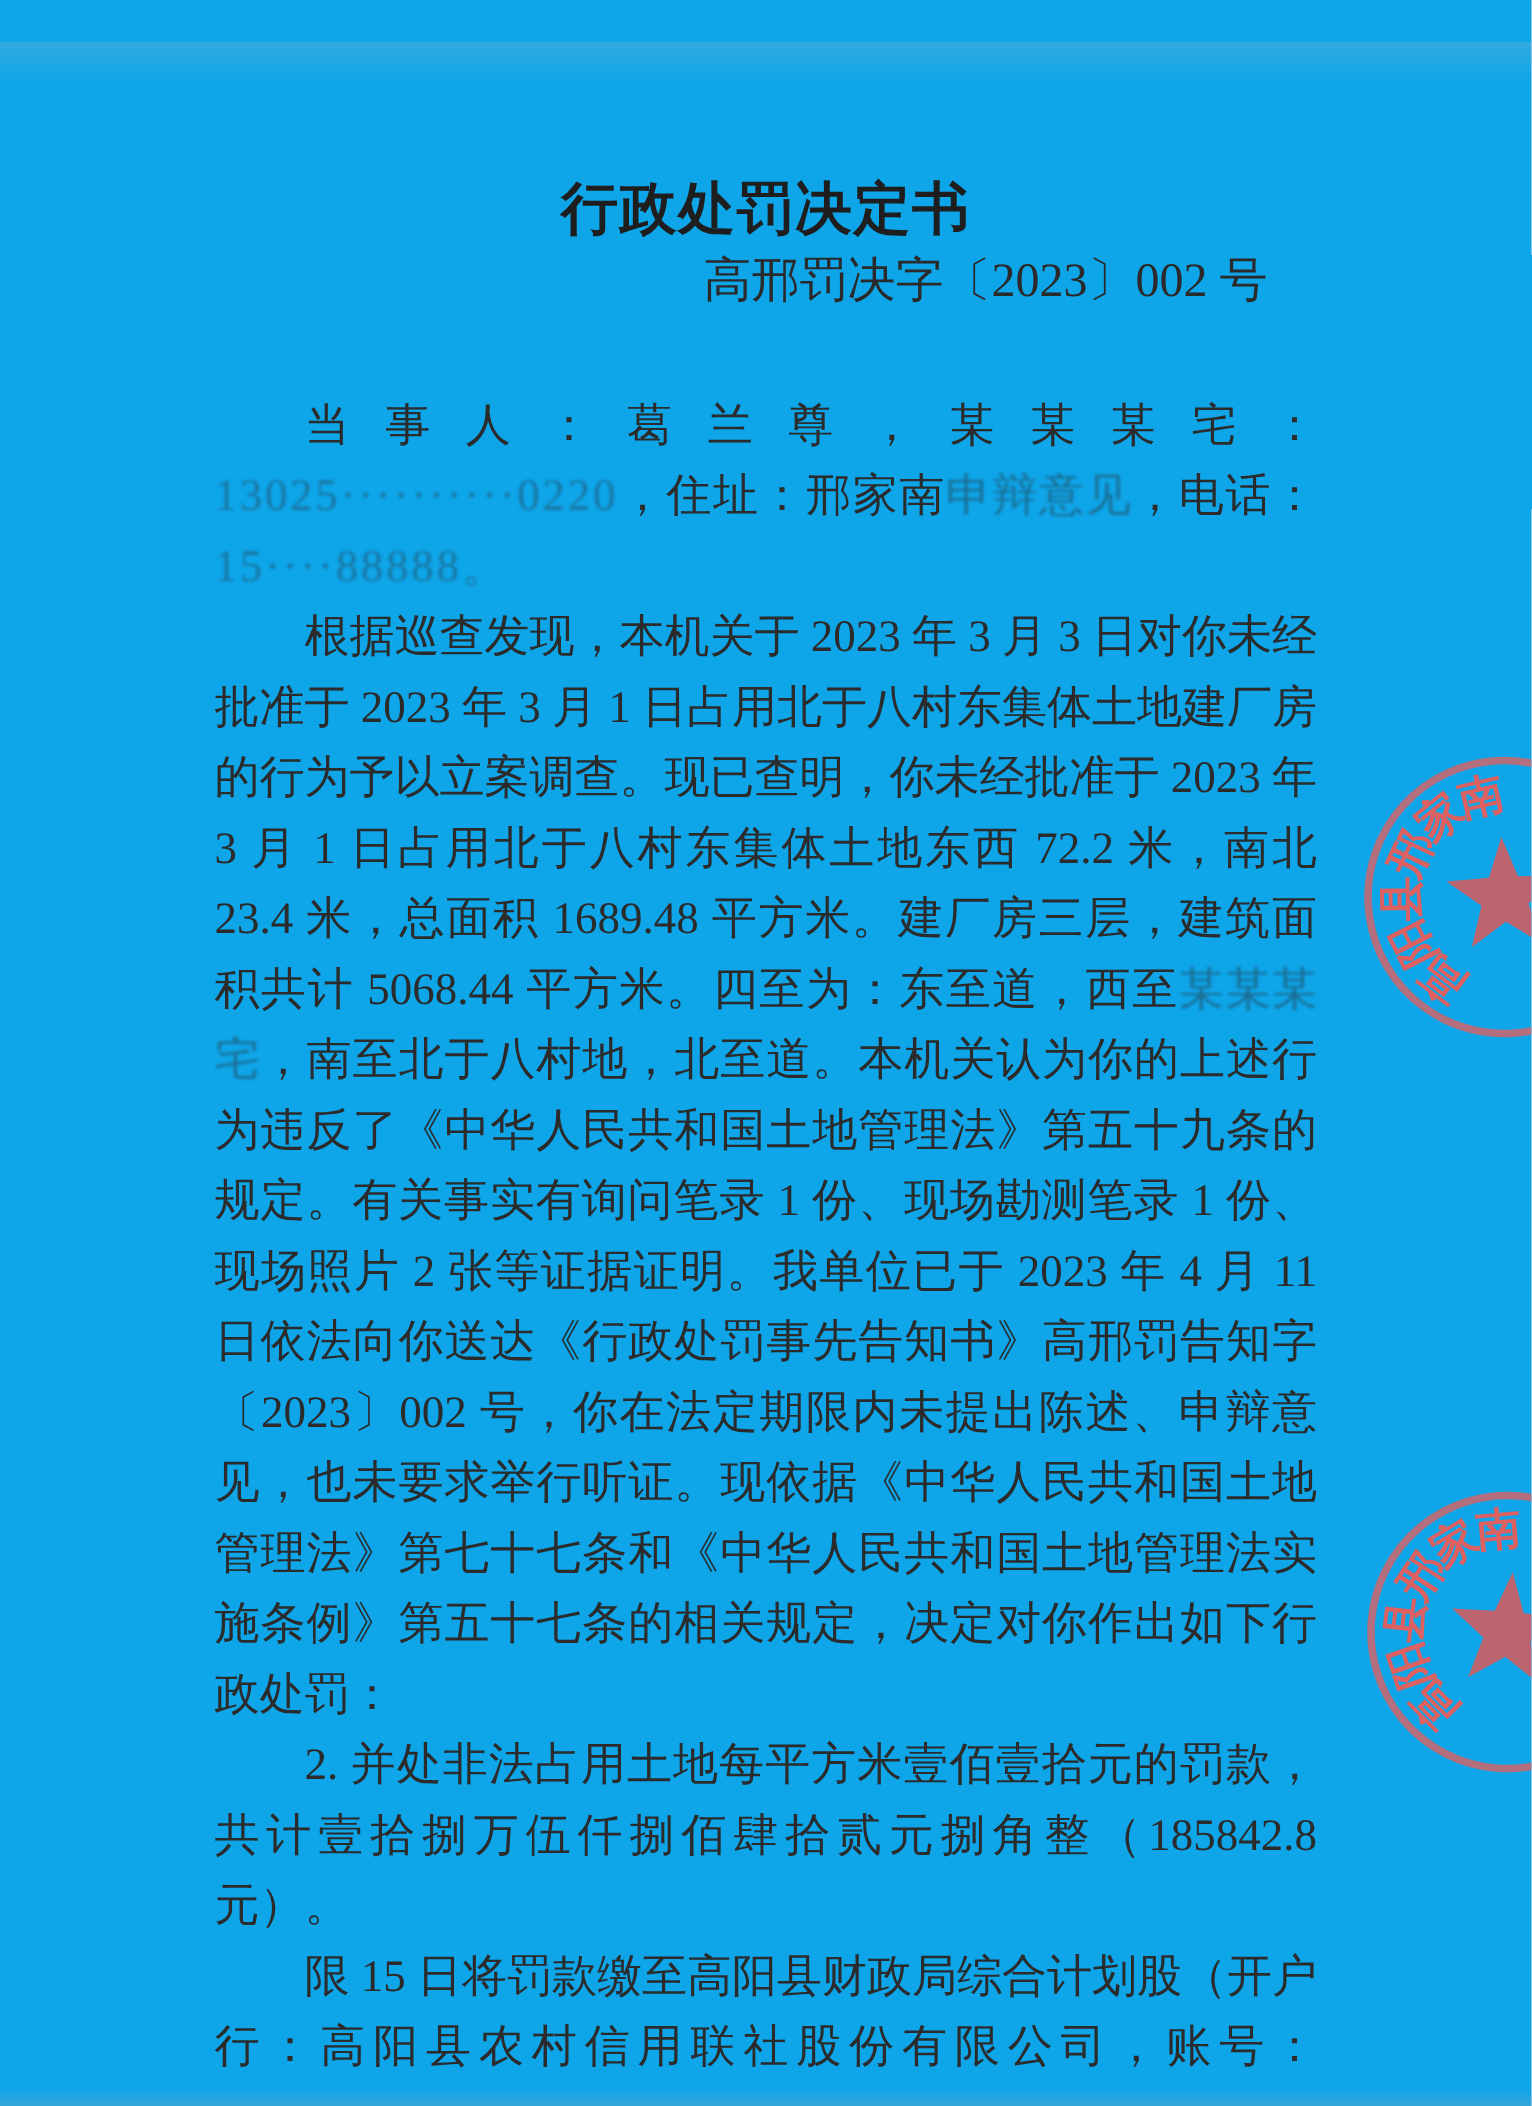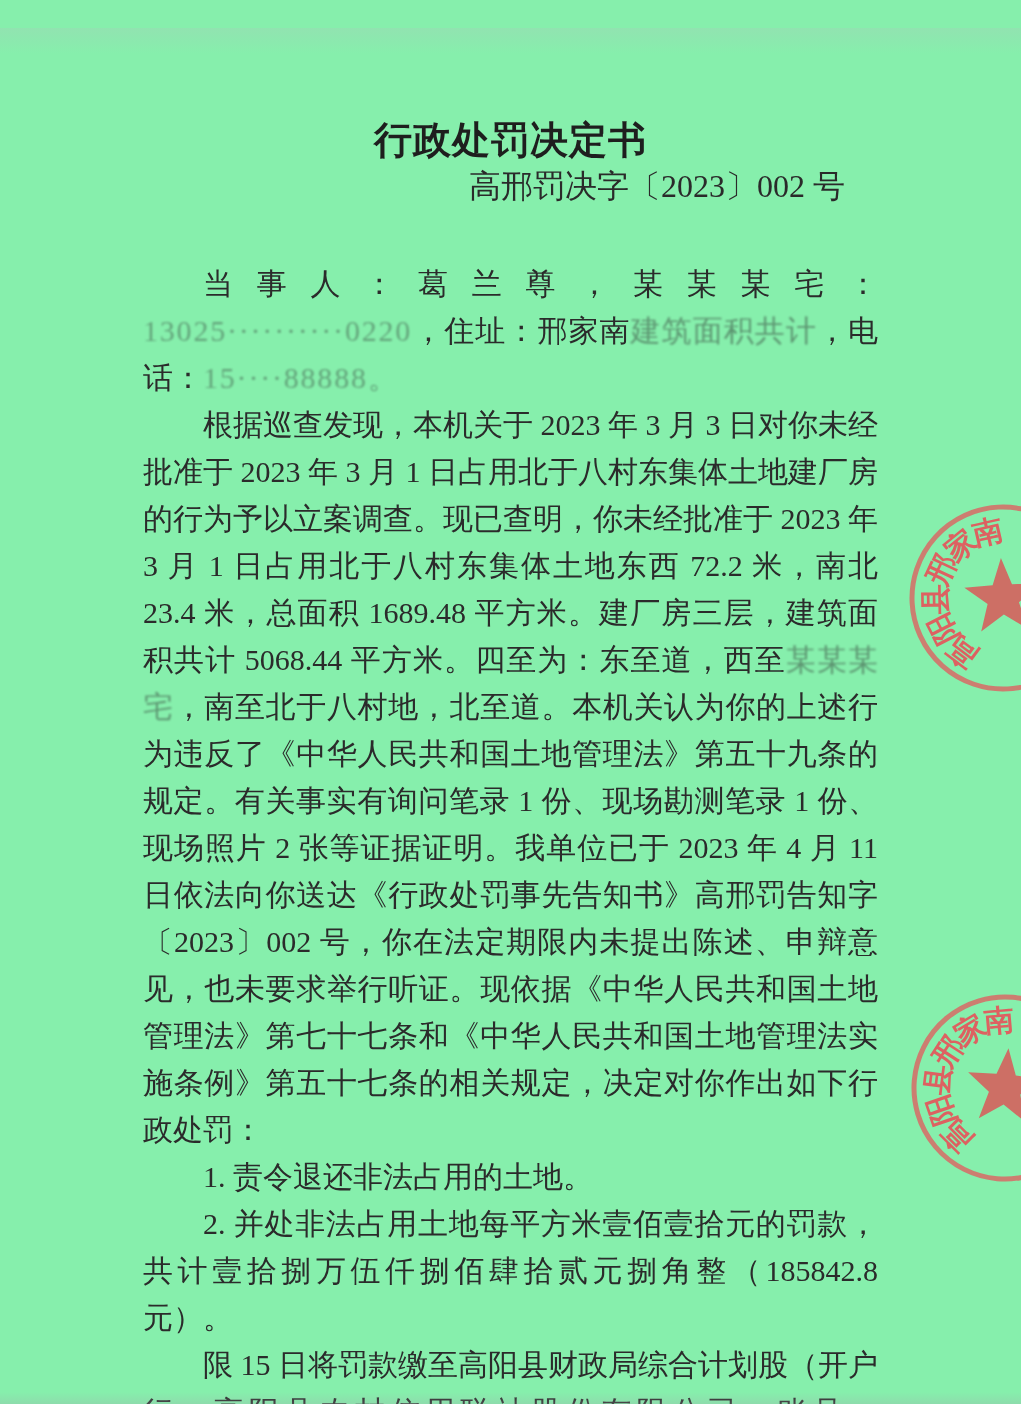"行政处罚决定书" .page { background: #86efac -> #0ea5e9 }
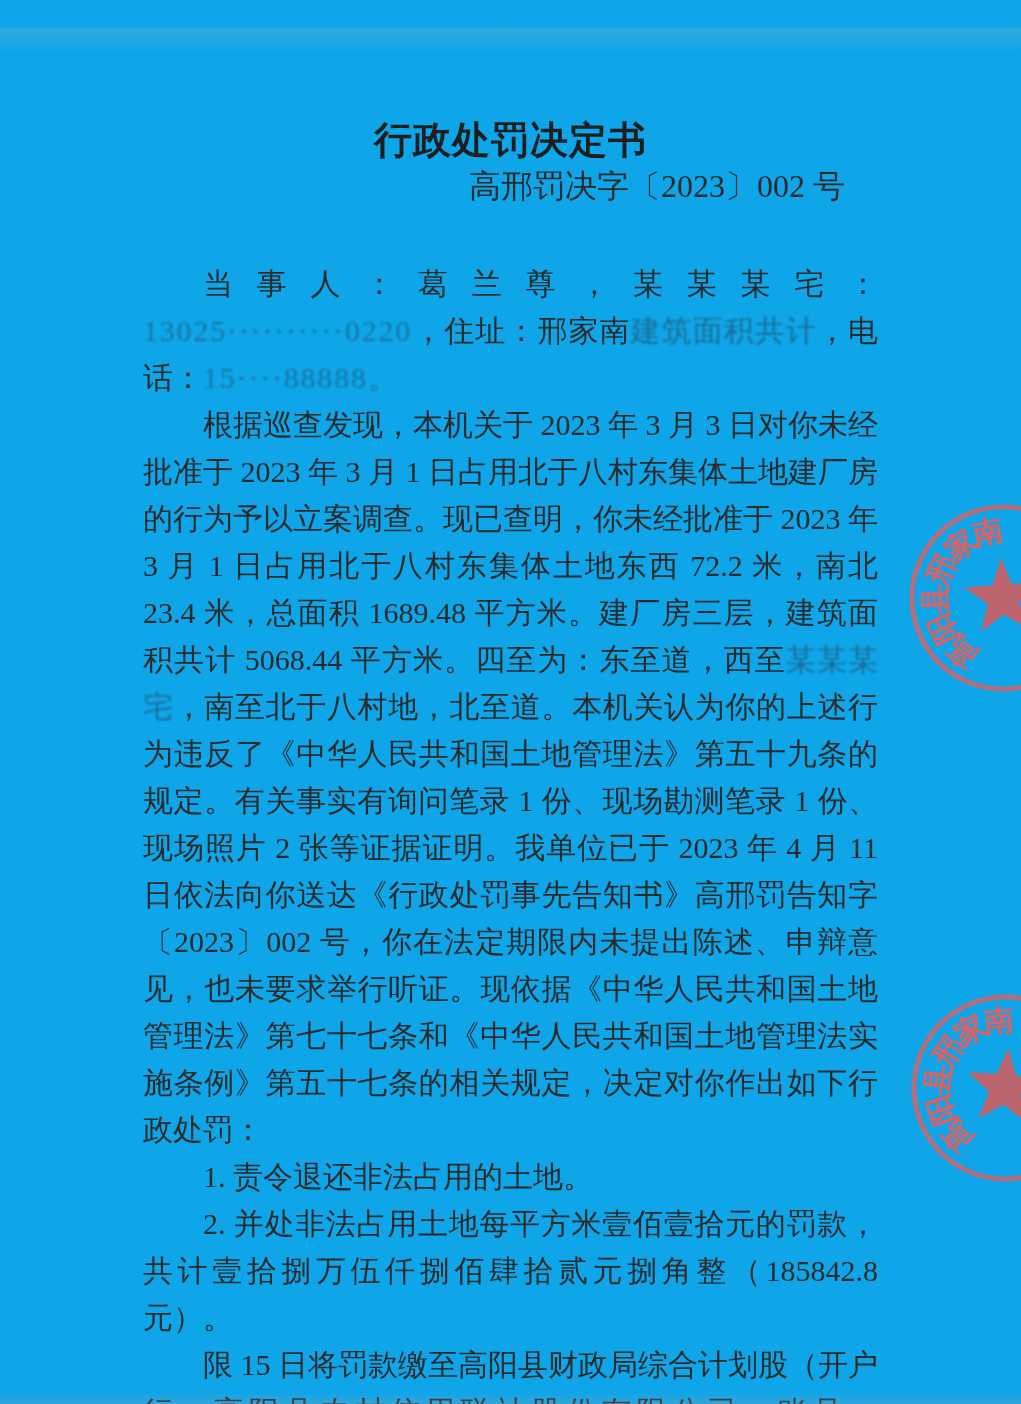"建筑面积共计" span.redacted-cjk { text: 建筑面积共计 -> 申辩意见 }
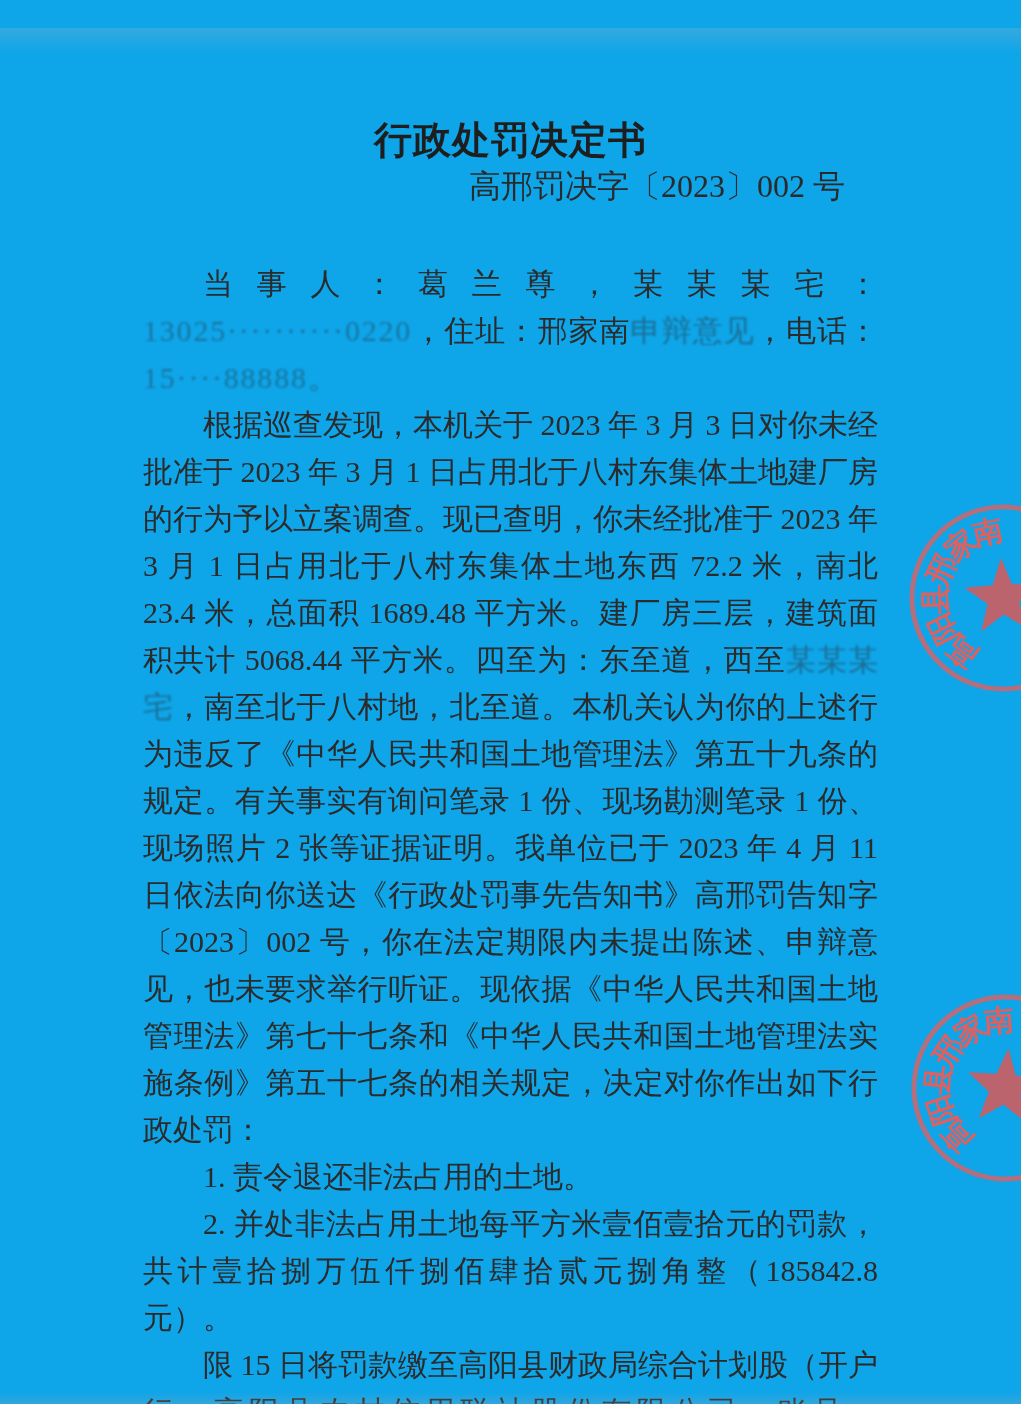"1. 责令退还非法占用的土地。" p { html: <p>1. 责令退还非法占用的土地。</p> -> none }
